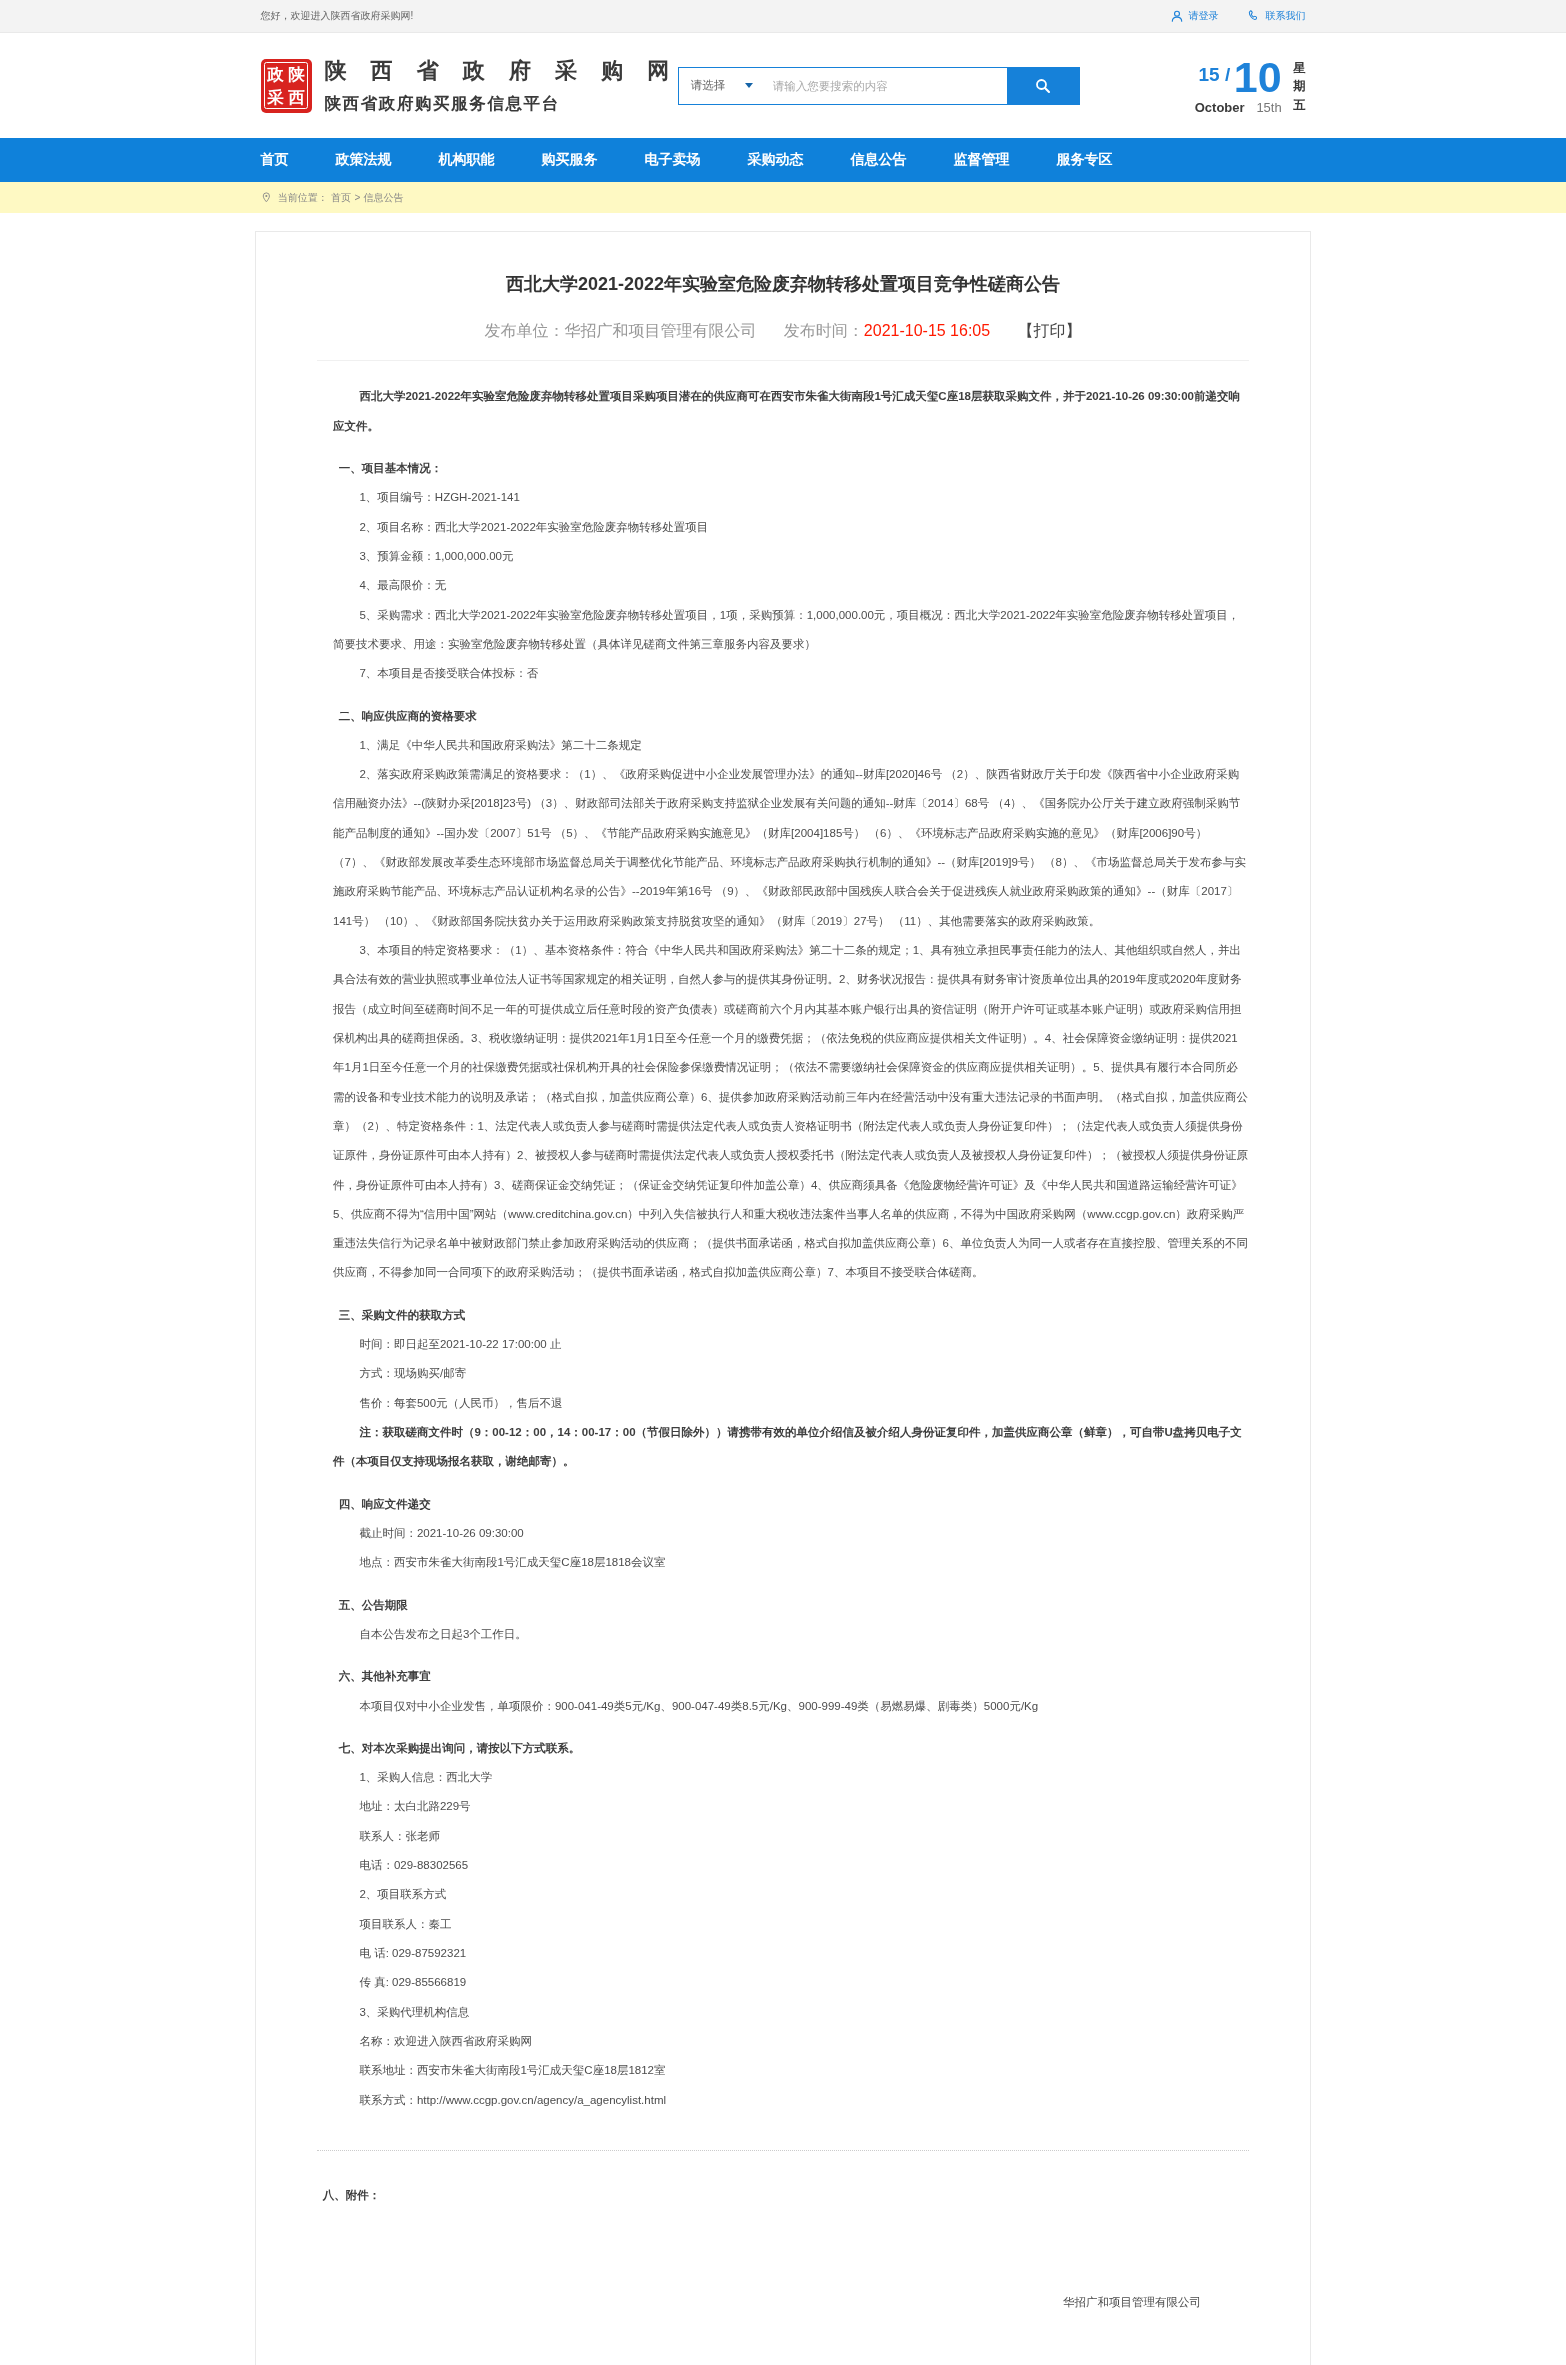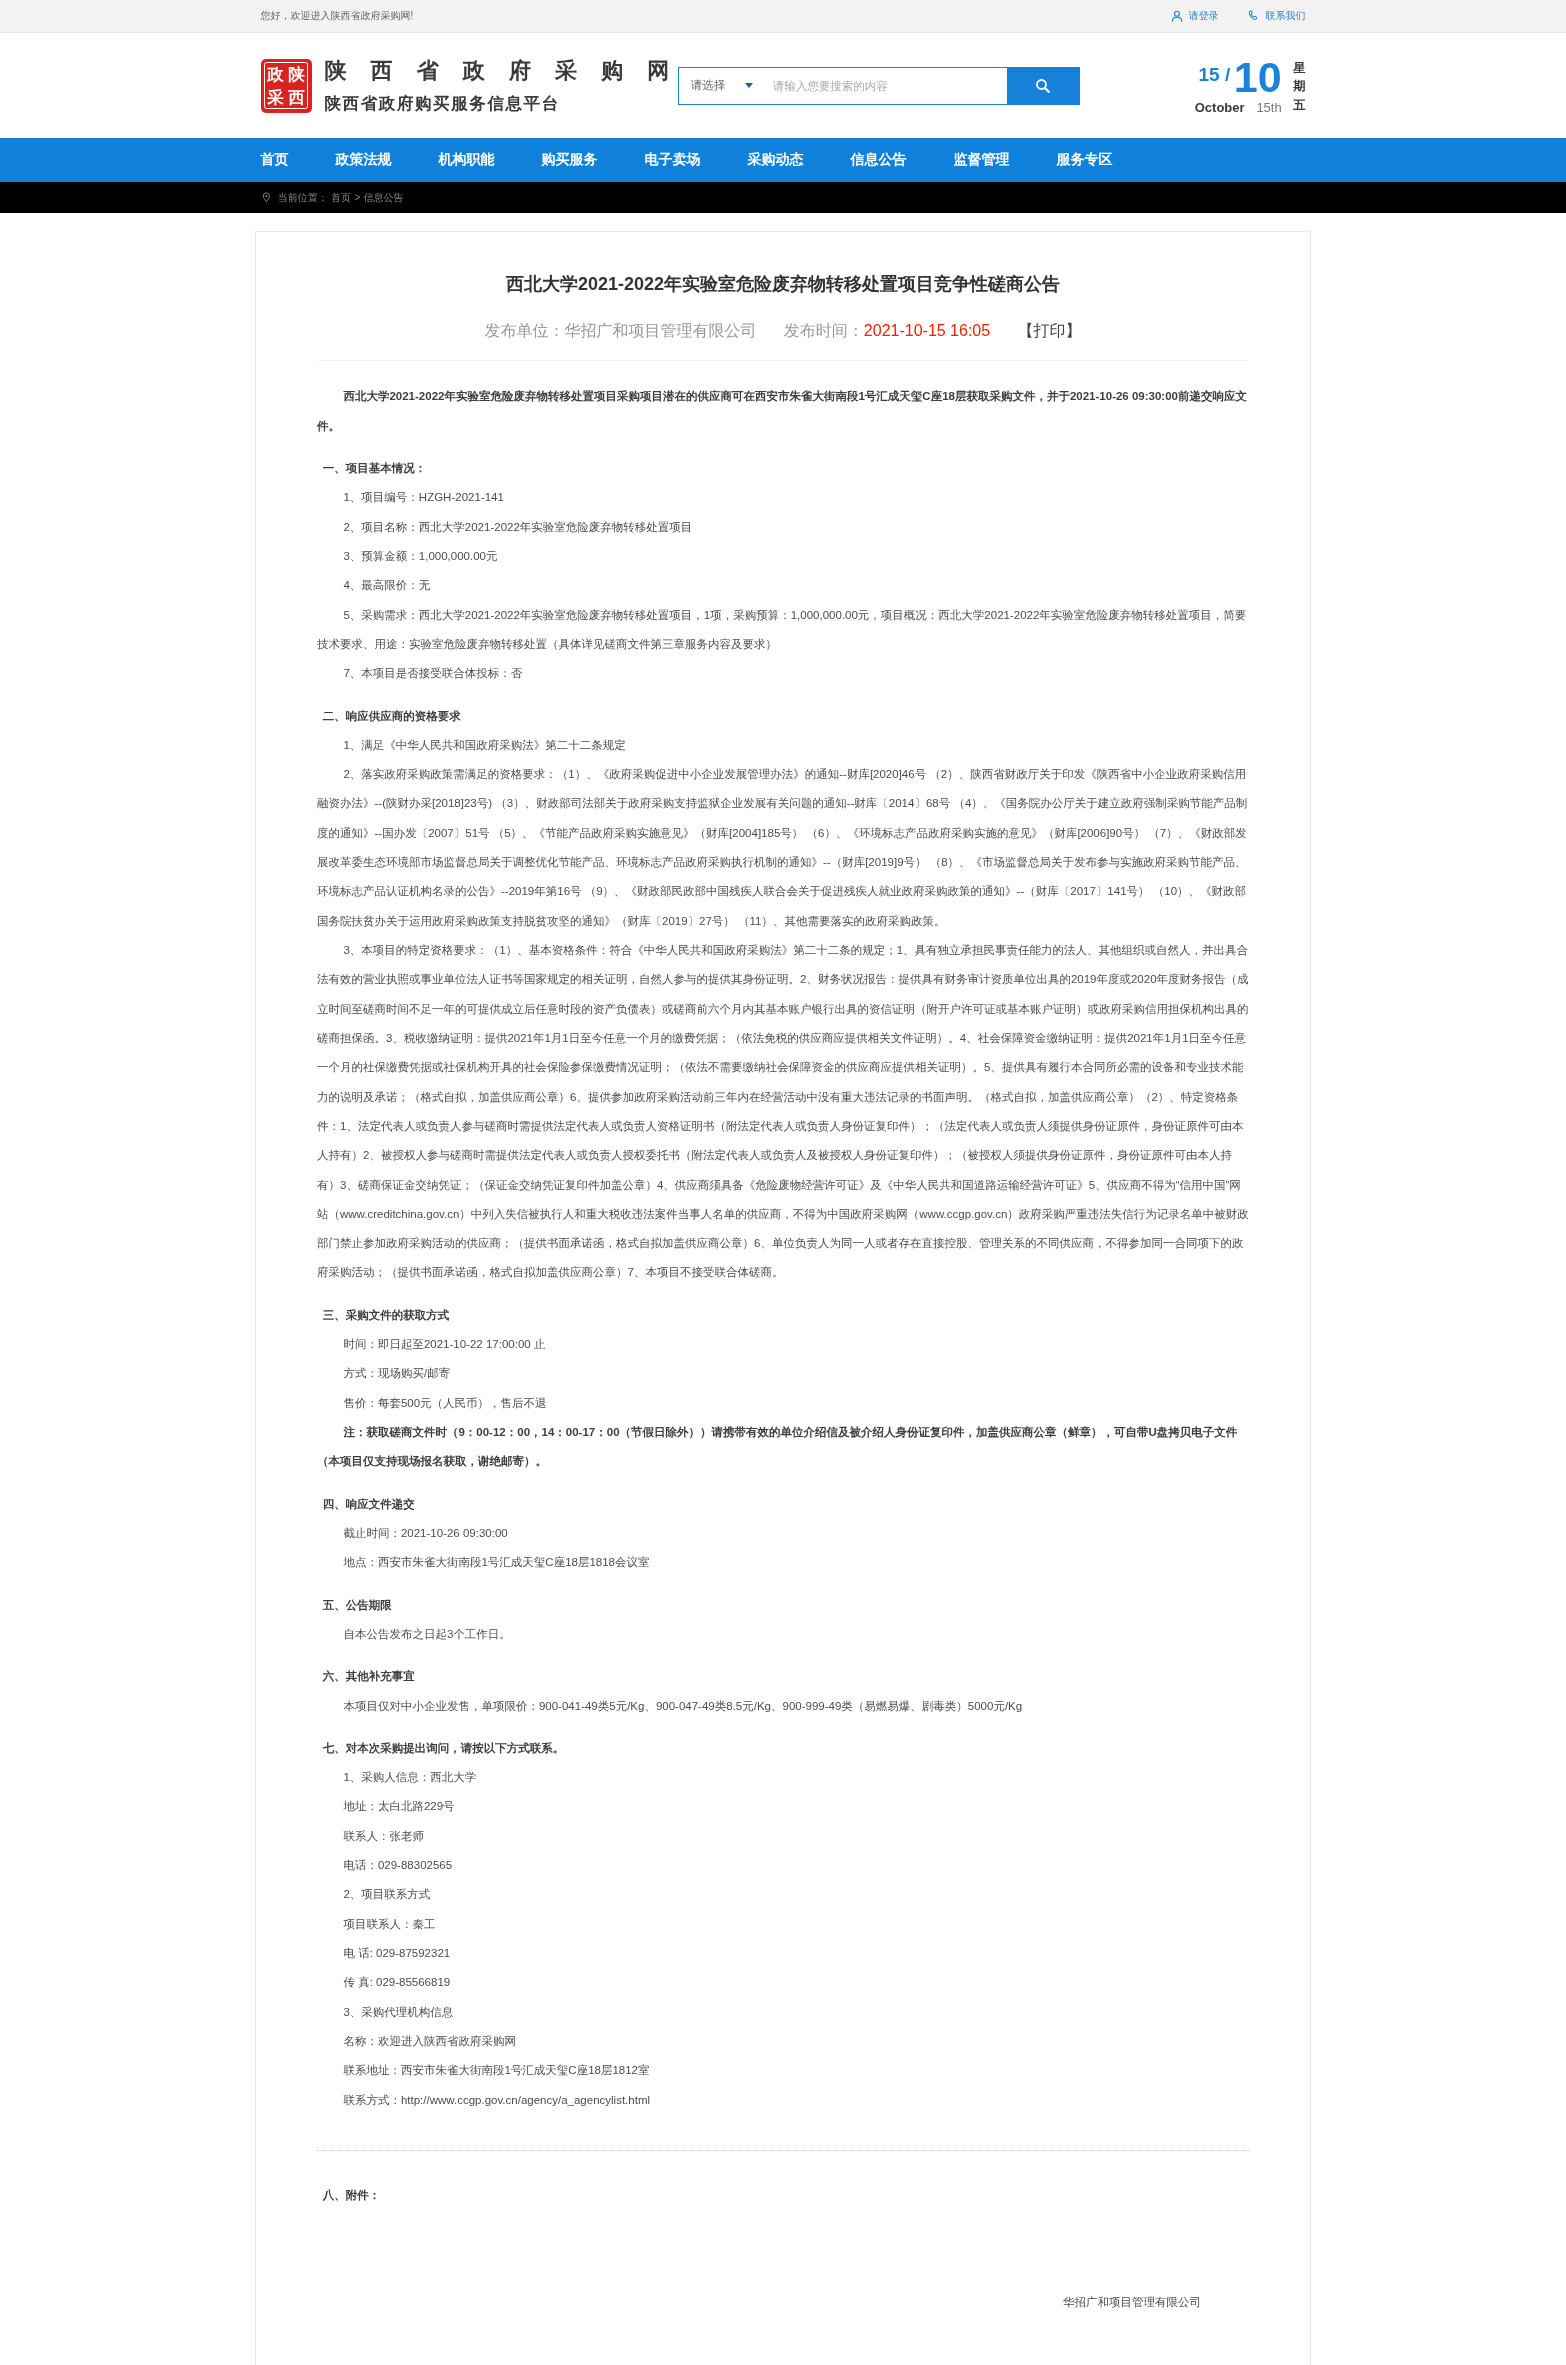"当前位置：" .crumbbar { background: #000000 -> #fef9c3 }
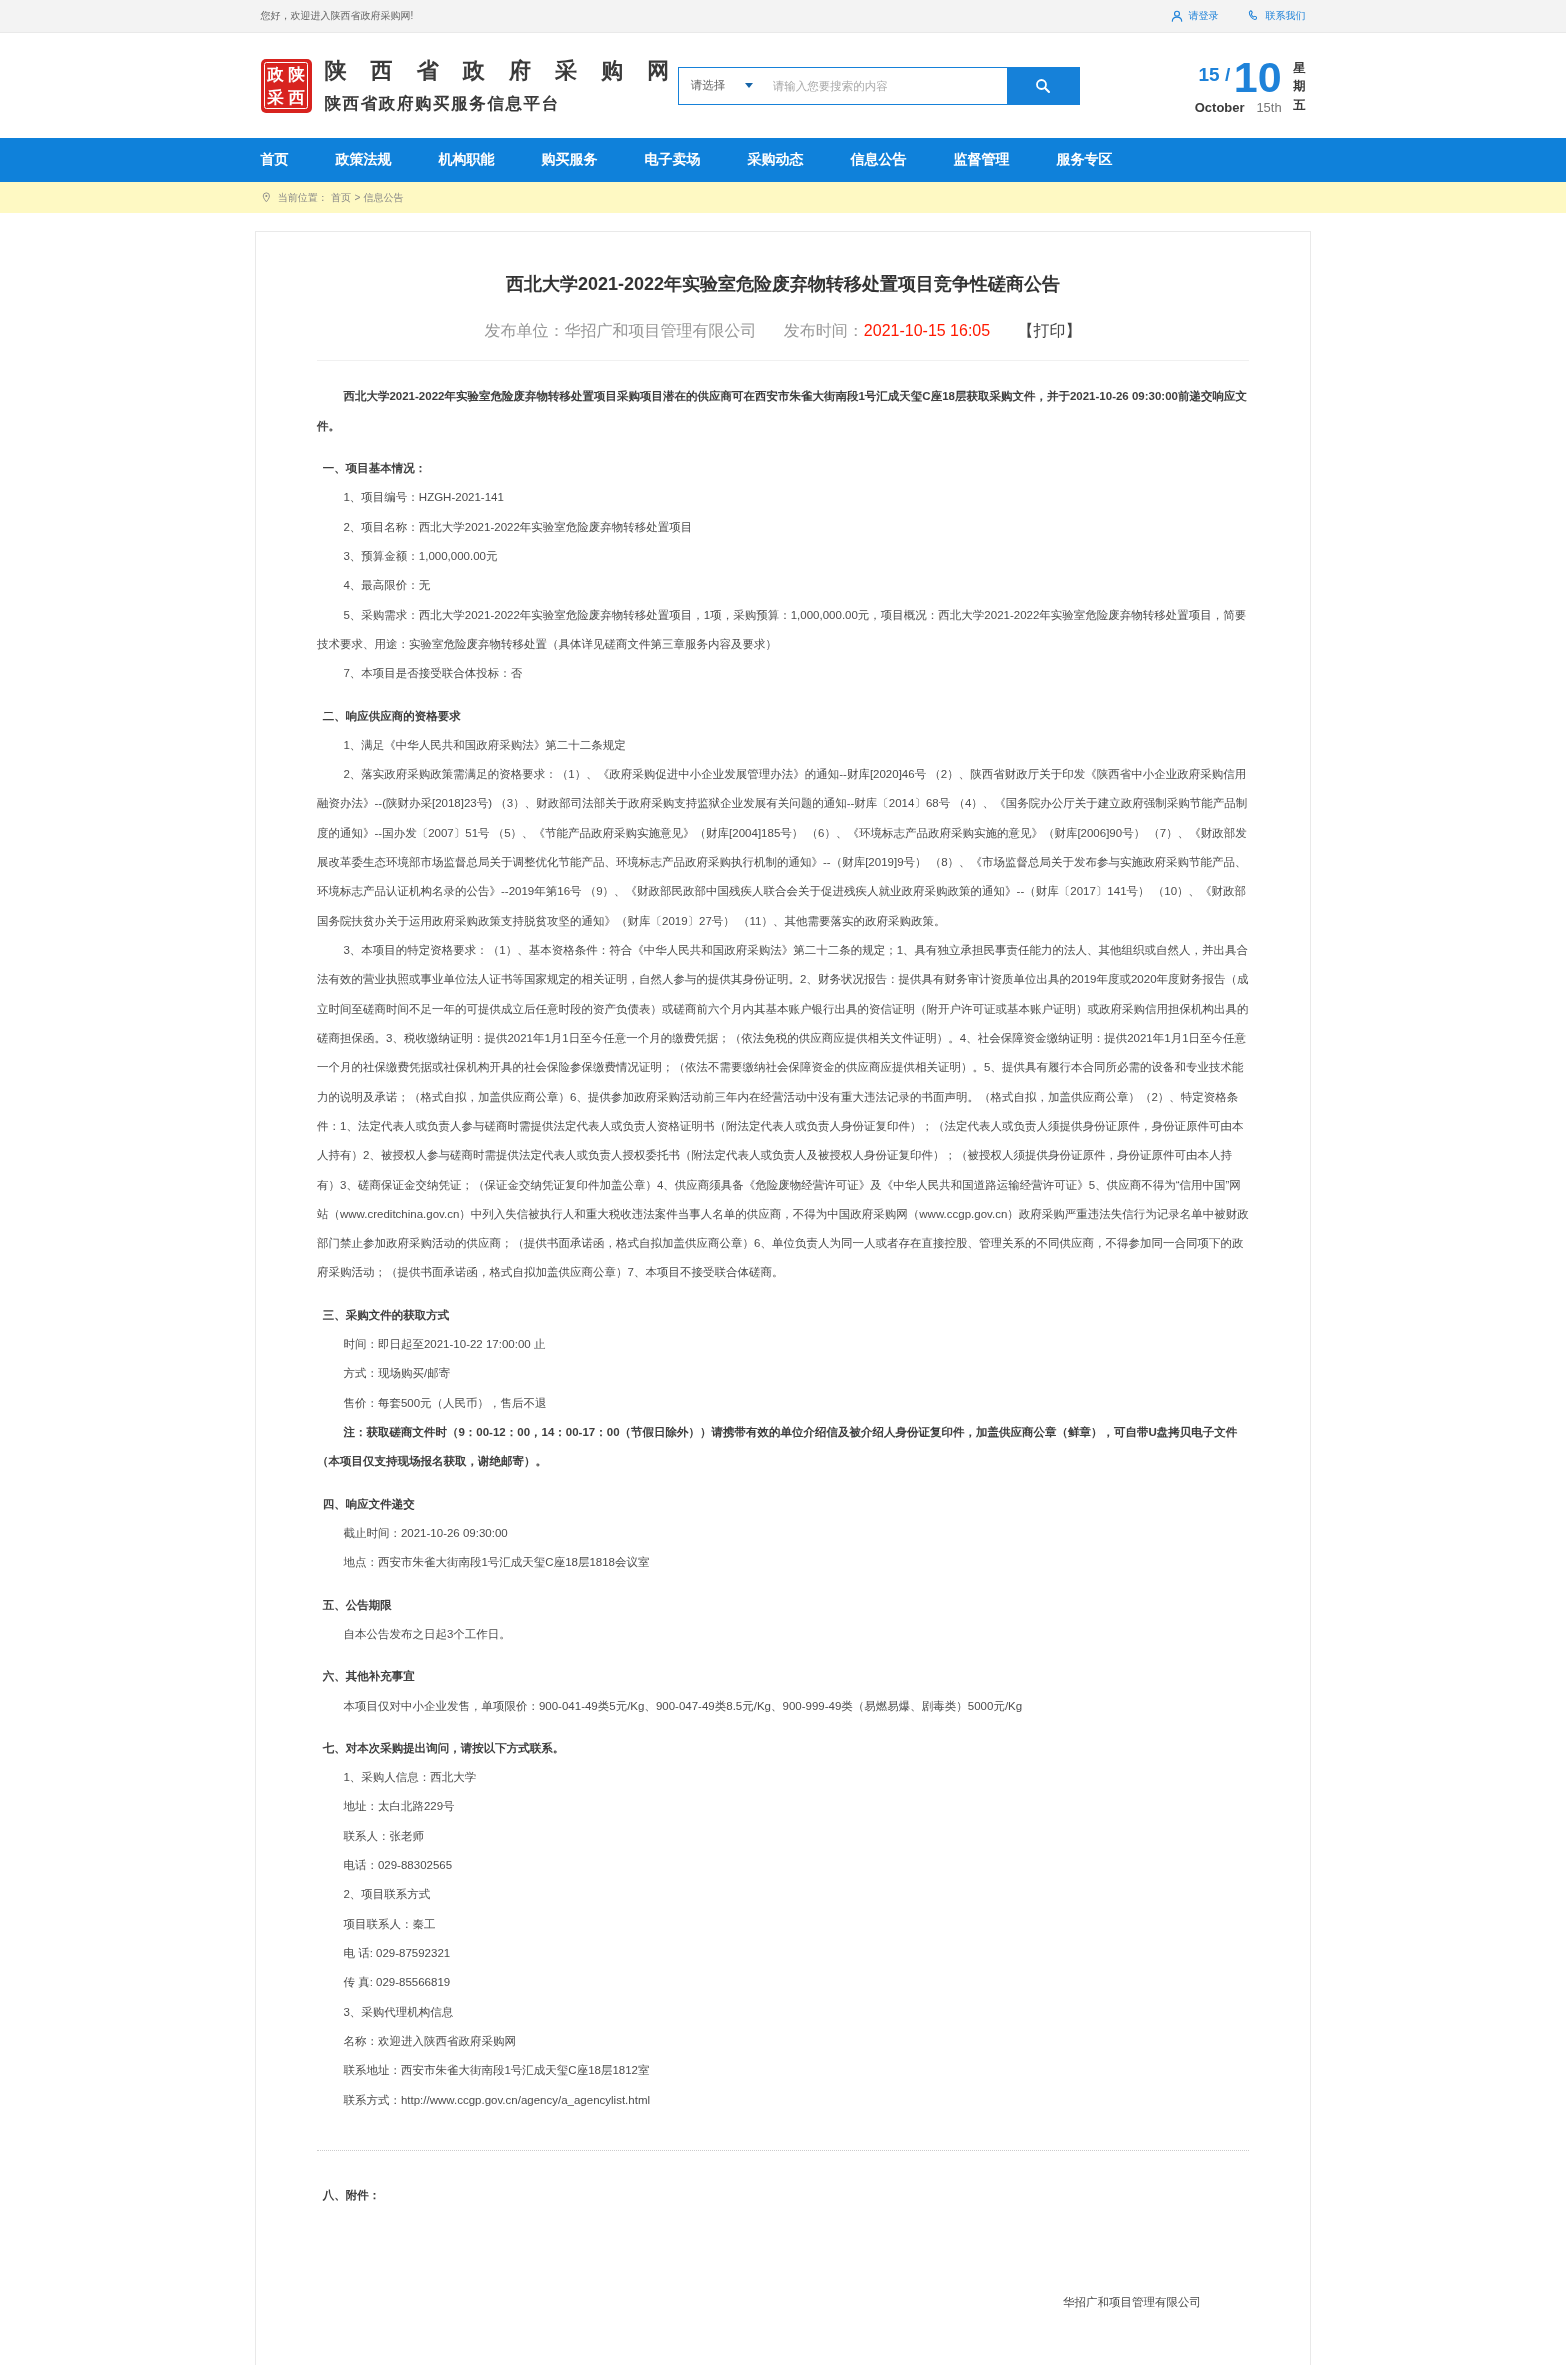"西北大学2021-2022年实验室危险废弃物转移处置项目采购项目潜在的供应商可在" .art-body { margin-left: none -> 16px }
